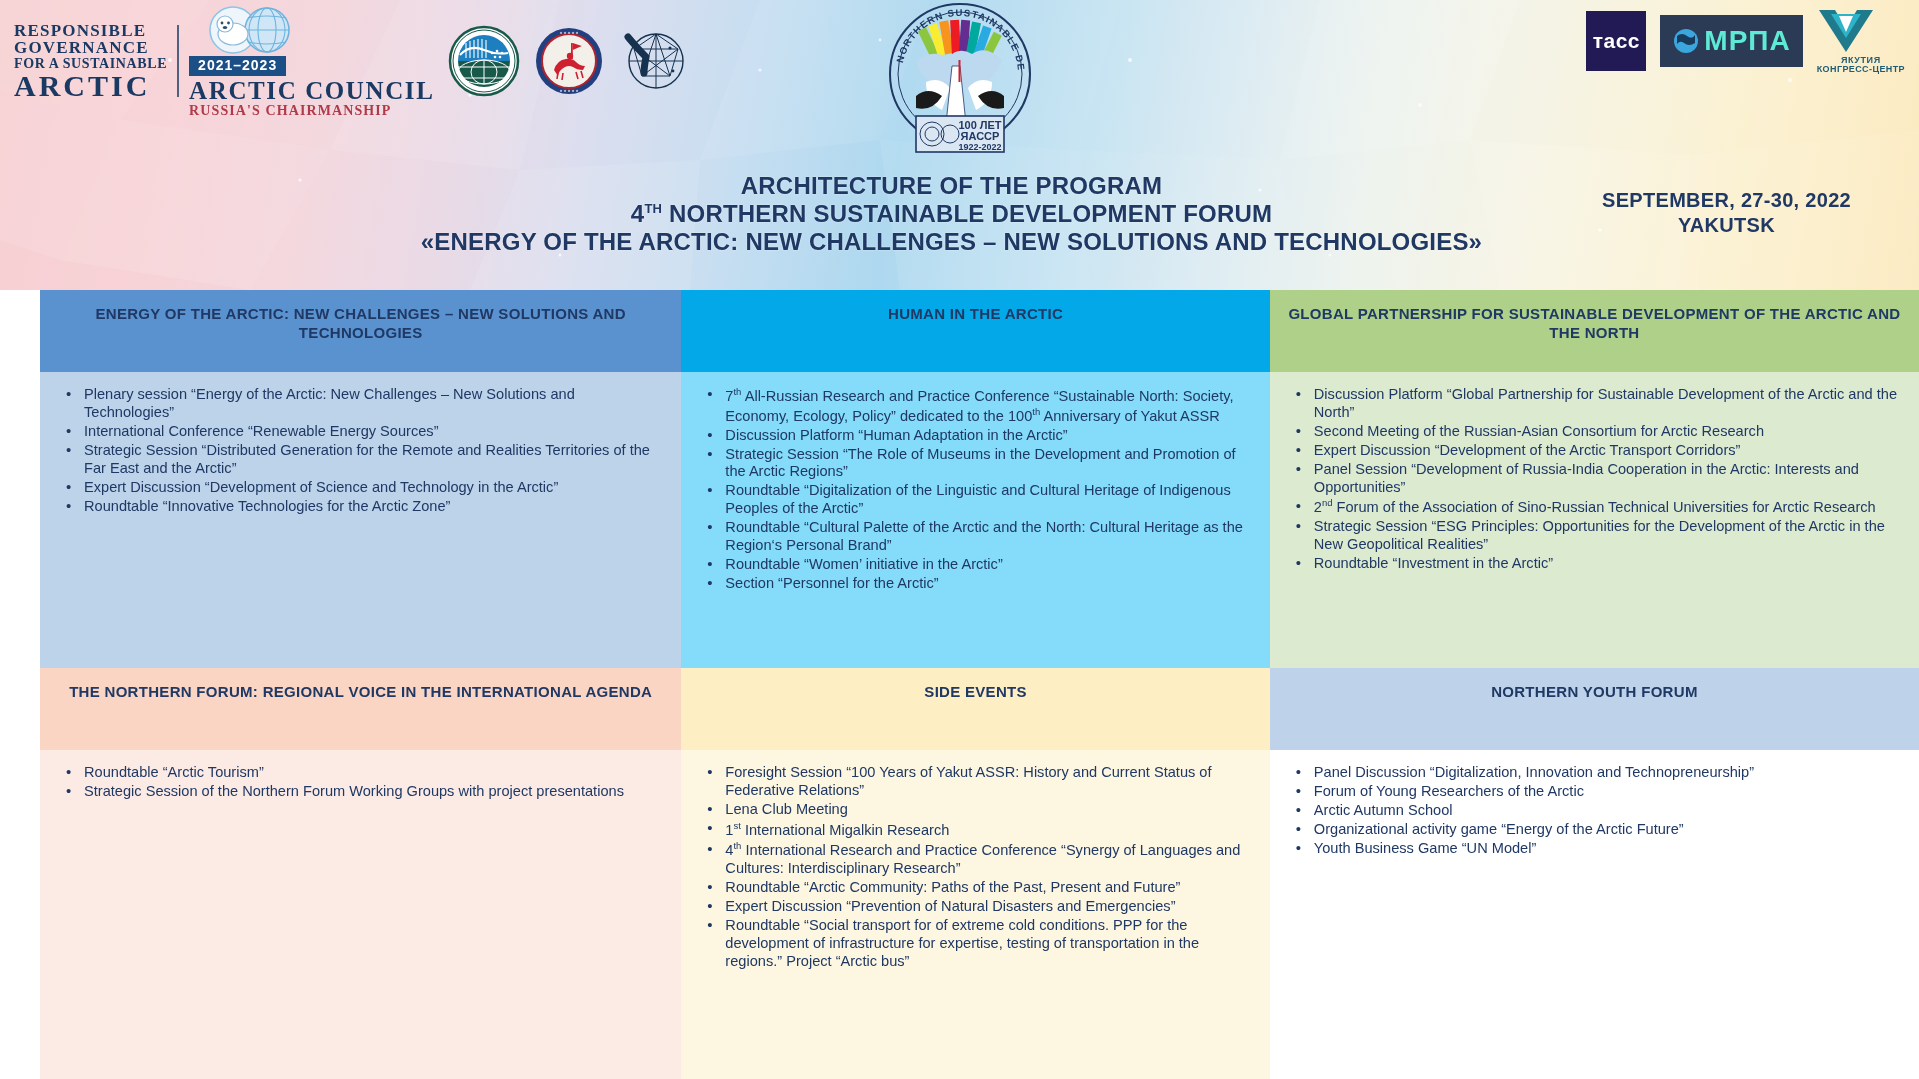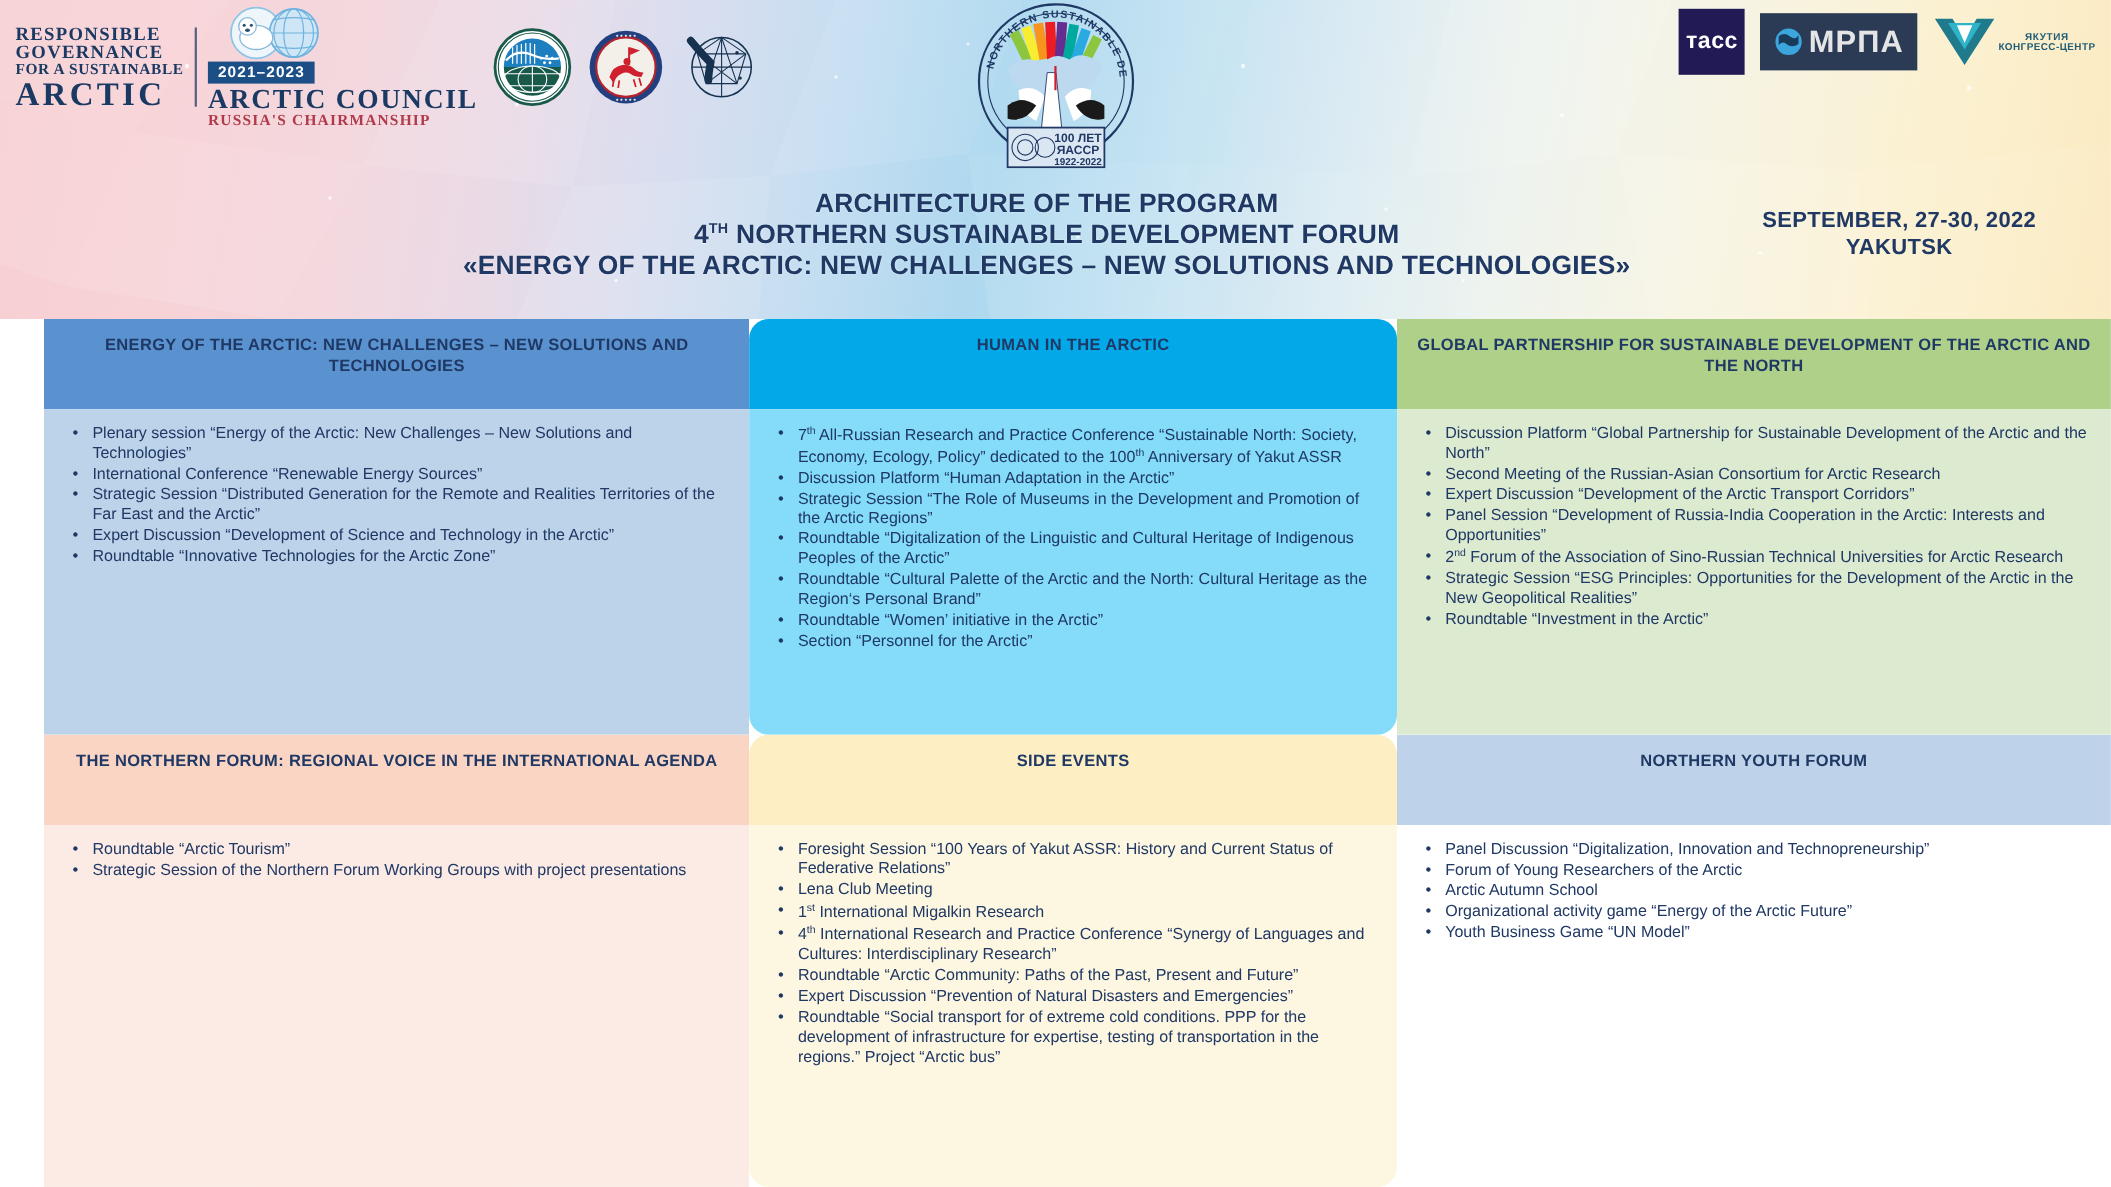"МРПА" span { color: #e5e5e5 -> #5eead4 }
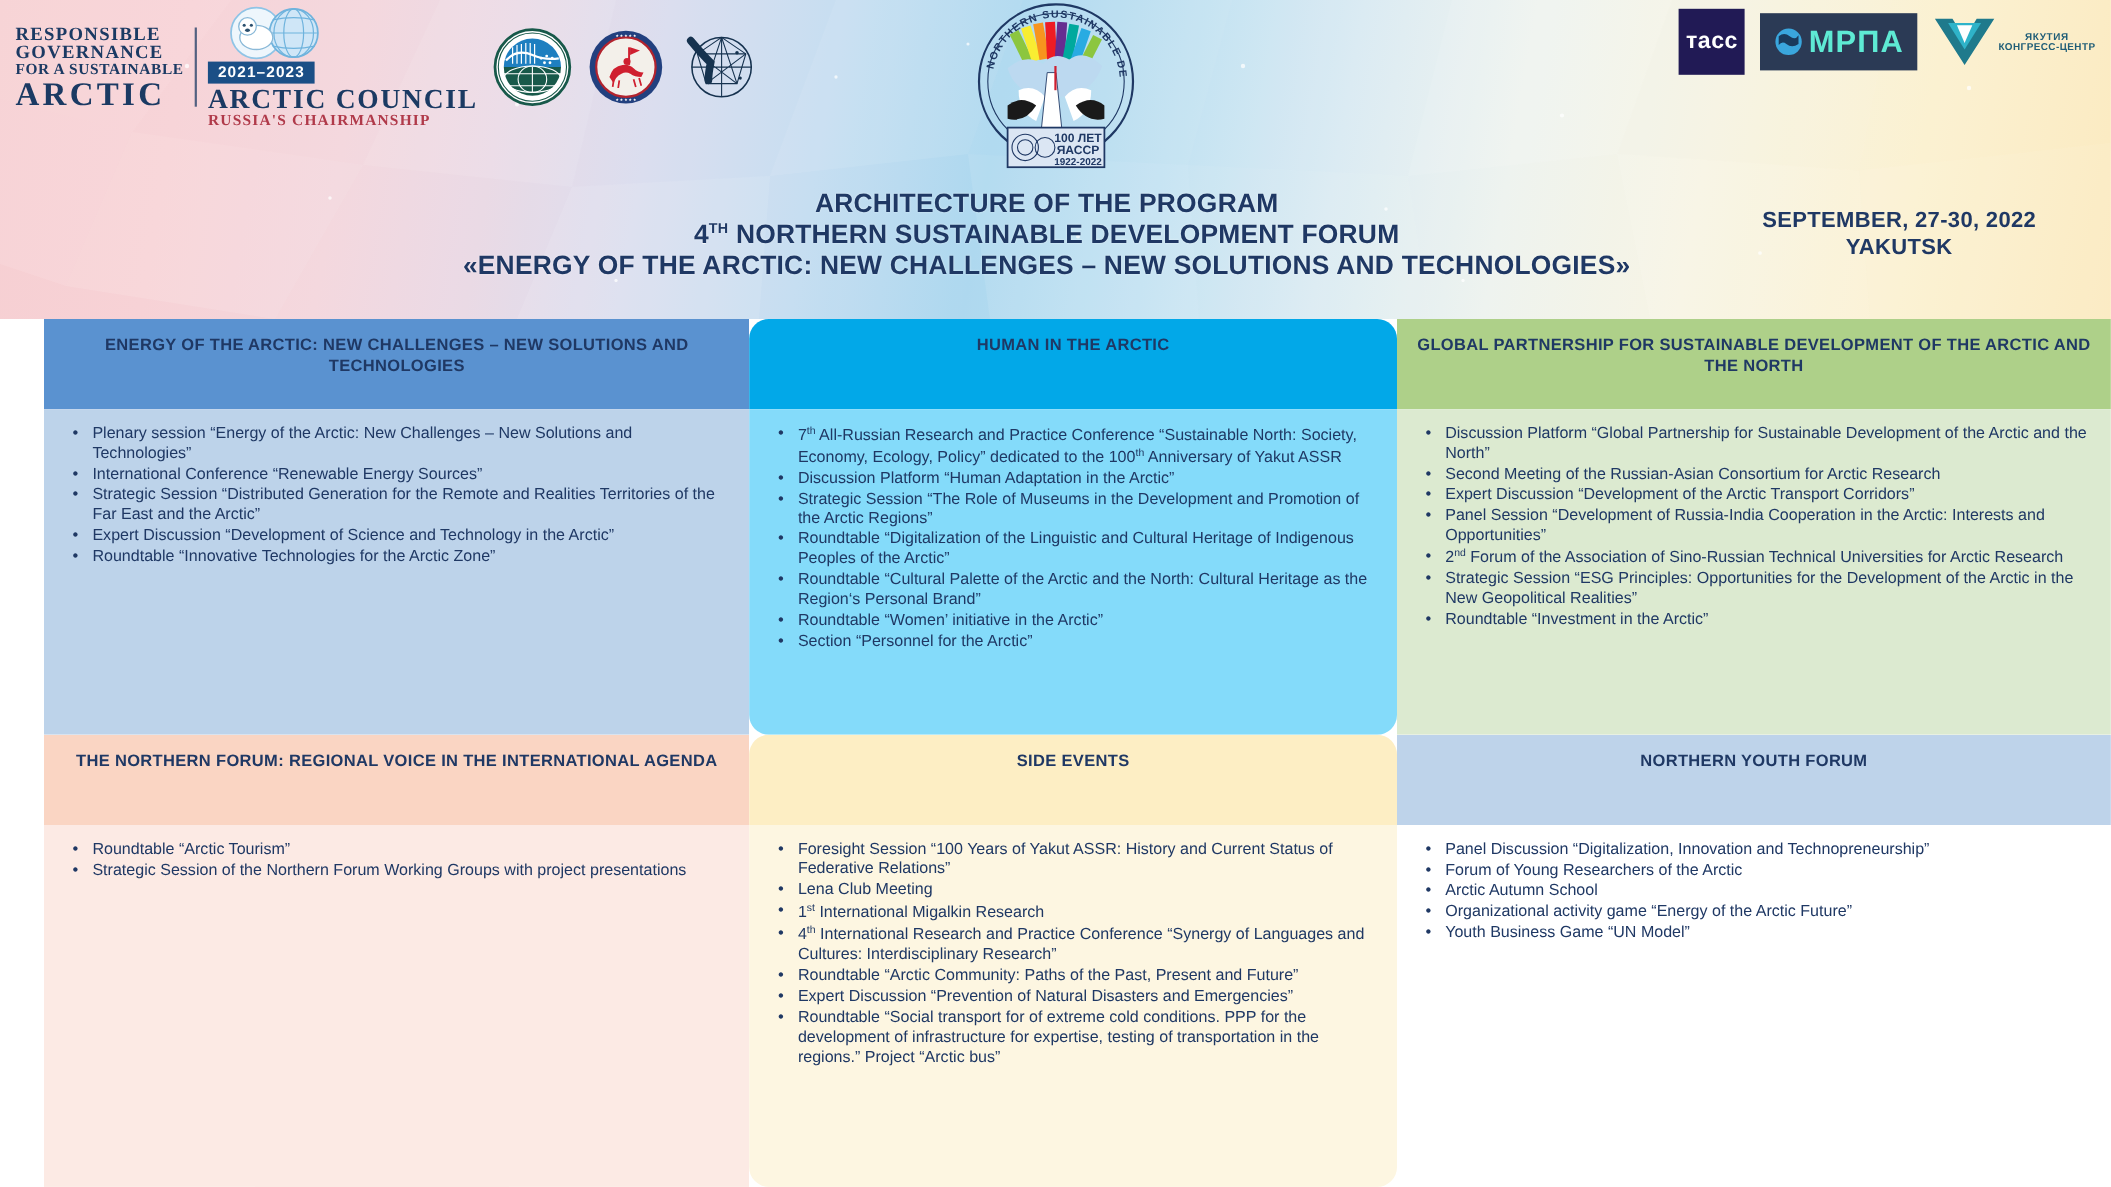"ЯКУТИЯ" div { align-items: center -> flex-start; flex-direction: row -> column }
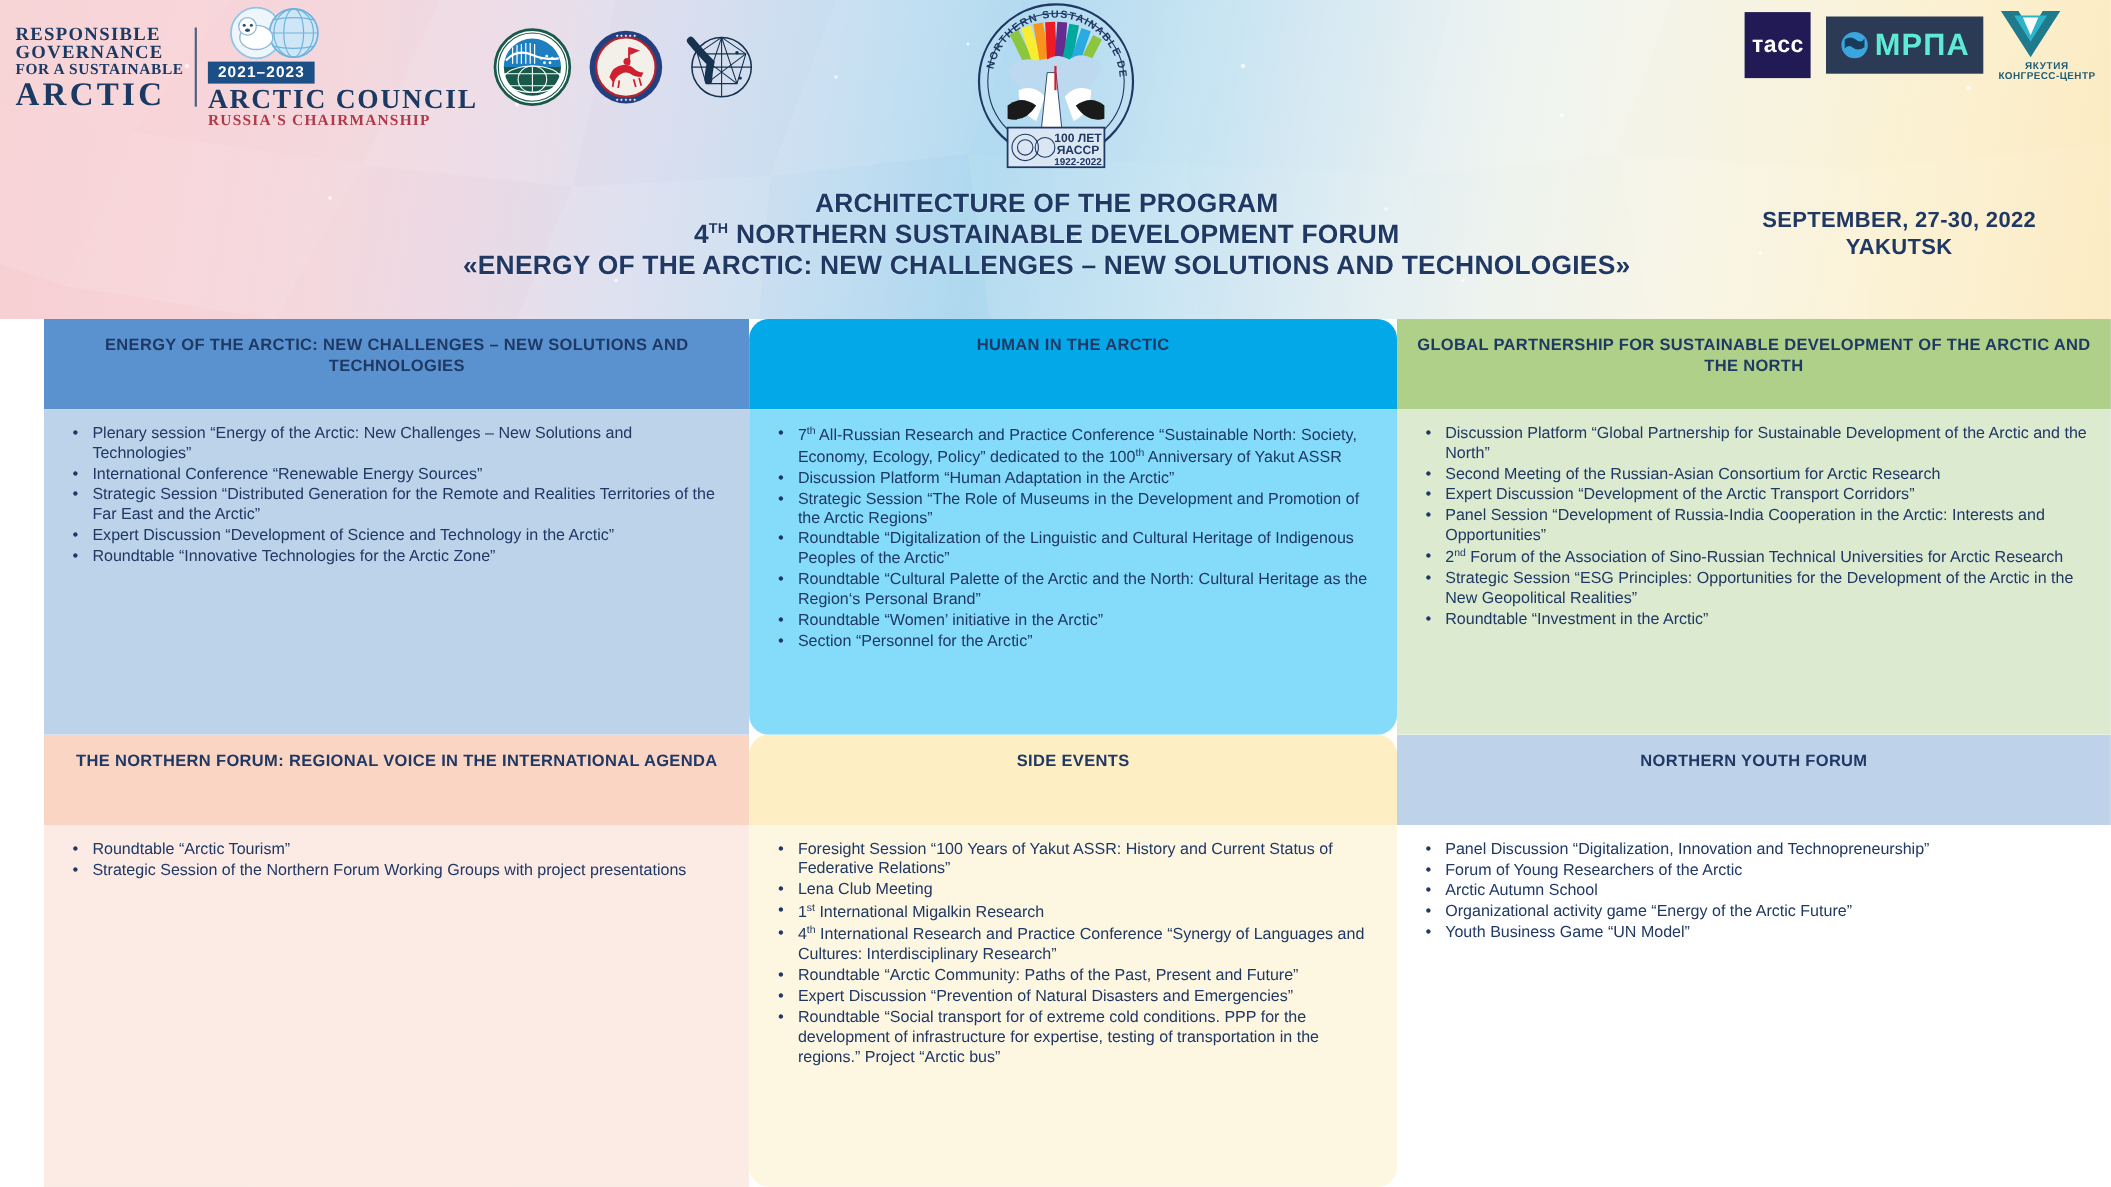"HUMAN IN THE ARCTIC" .c2 { border-radius: 18px -> none }
